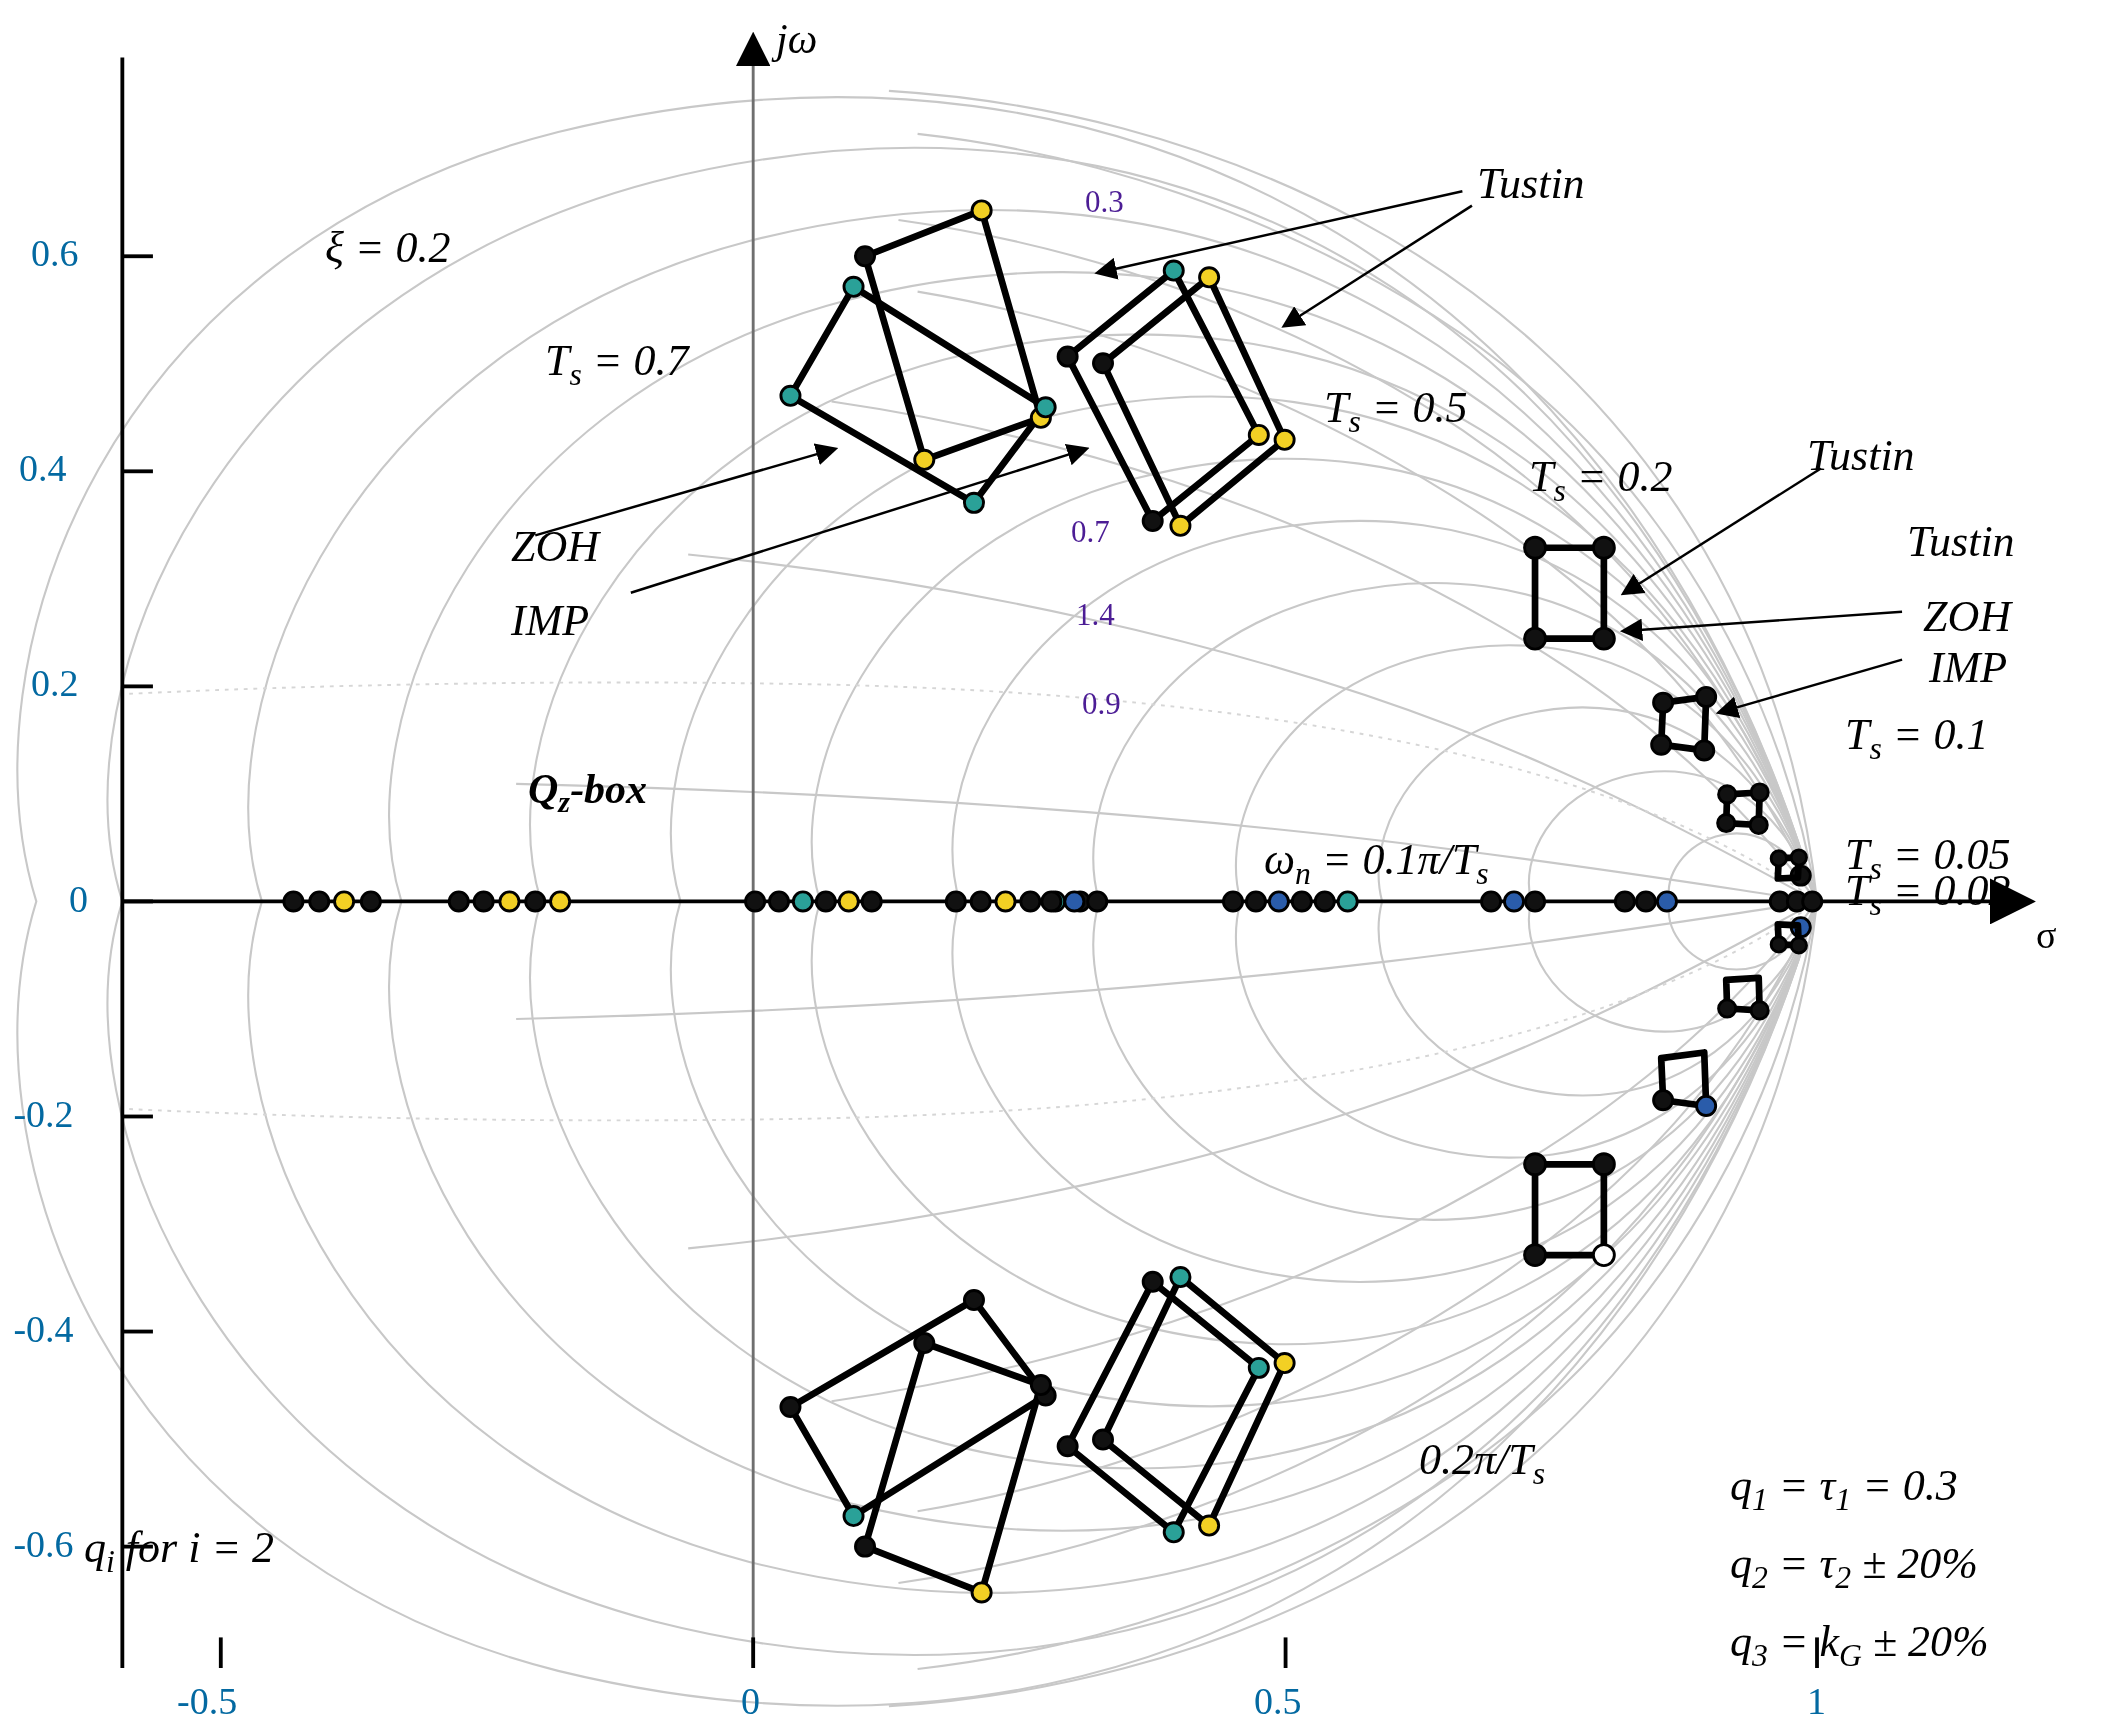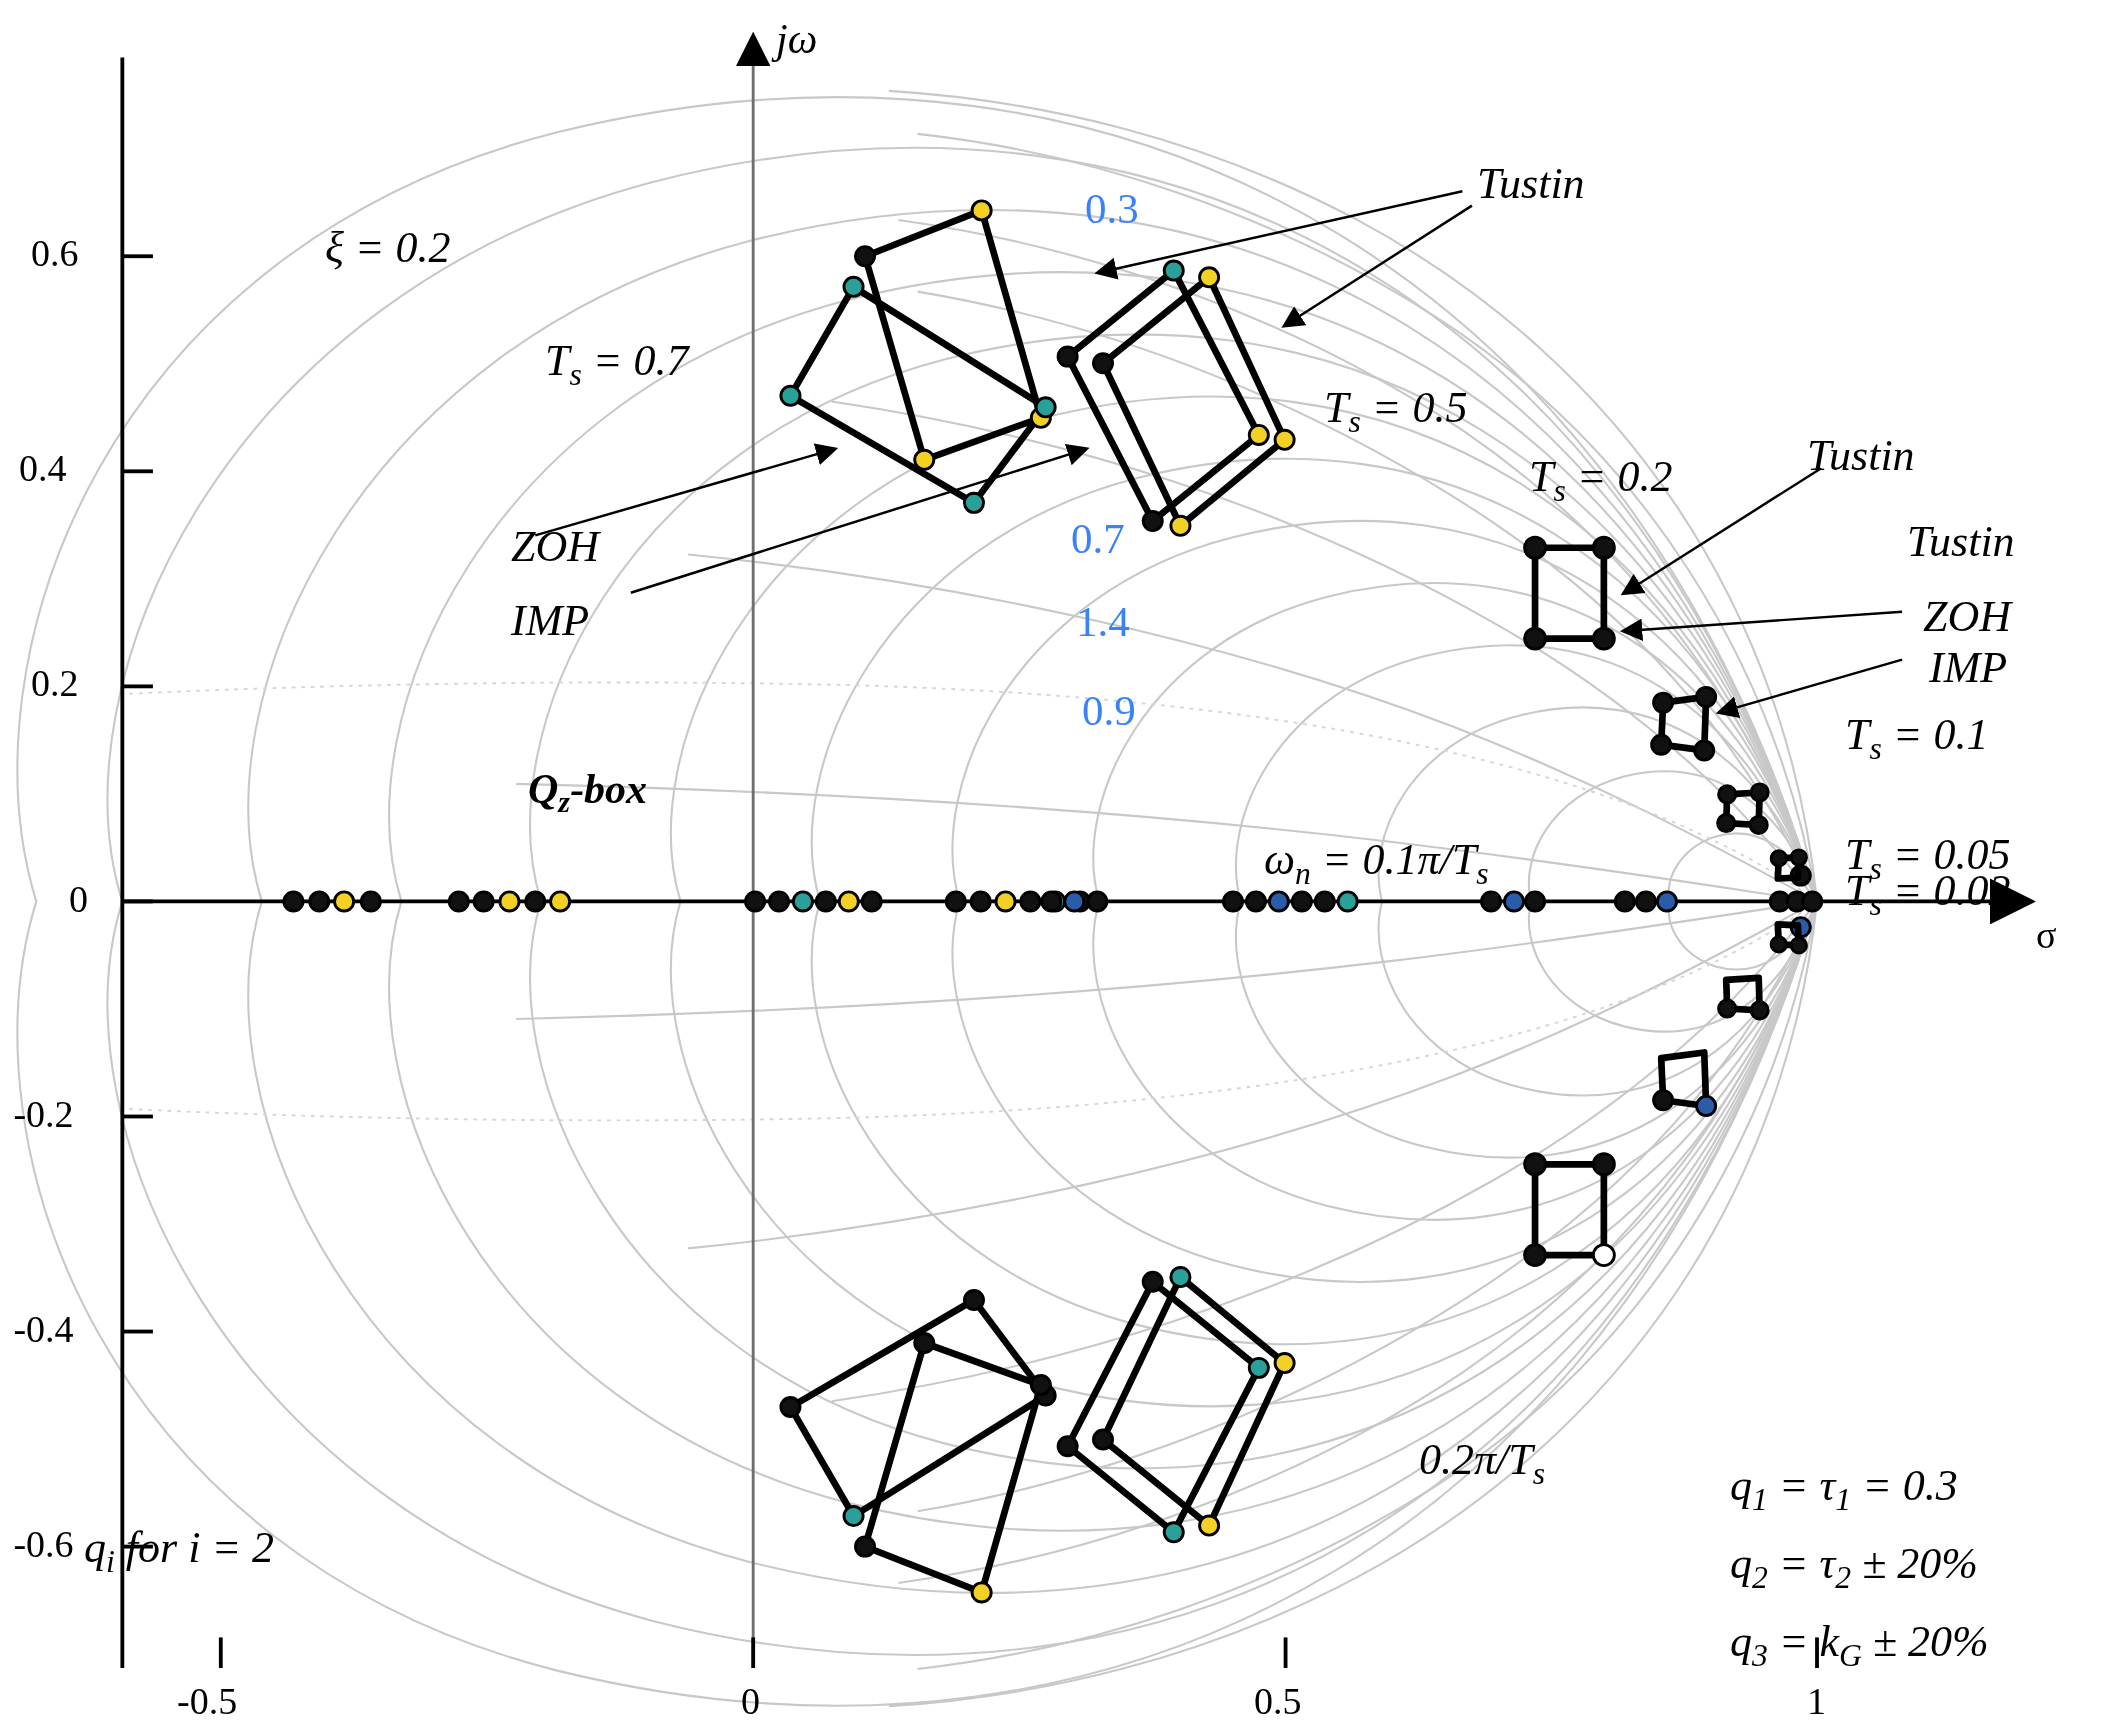"0.3" .small-grid { color: #3b82f6 -> #4c1d95; font-size: 43px -> 31px }
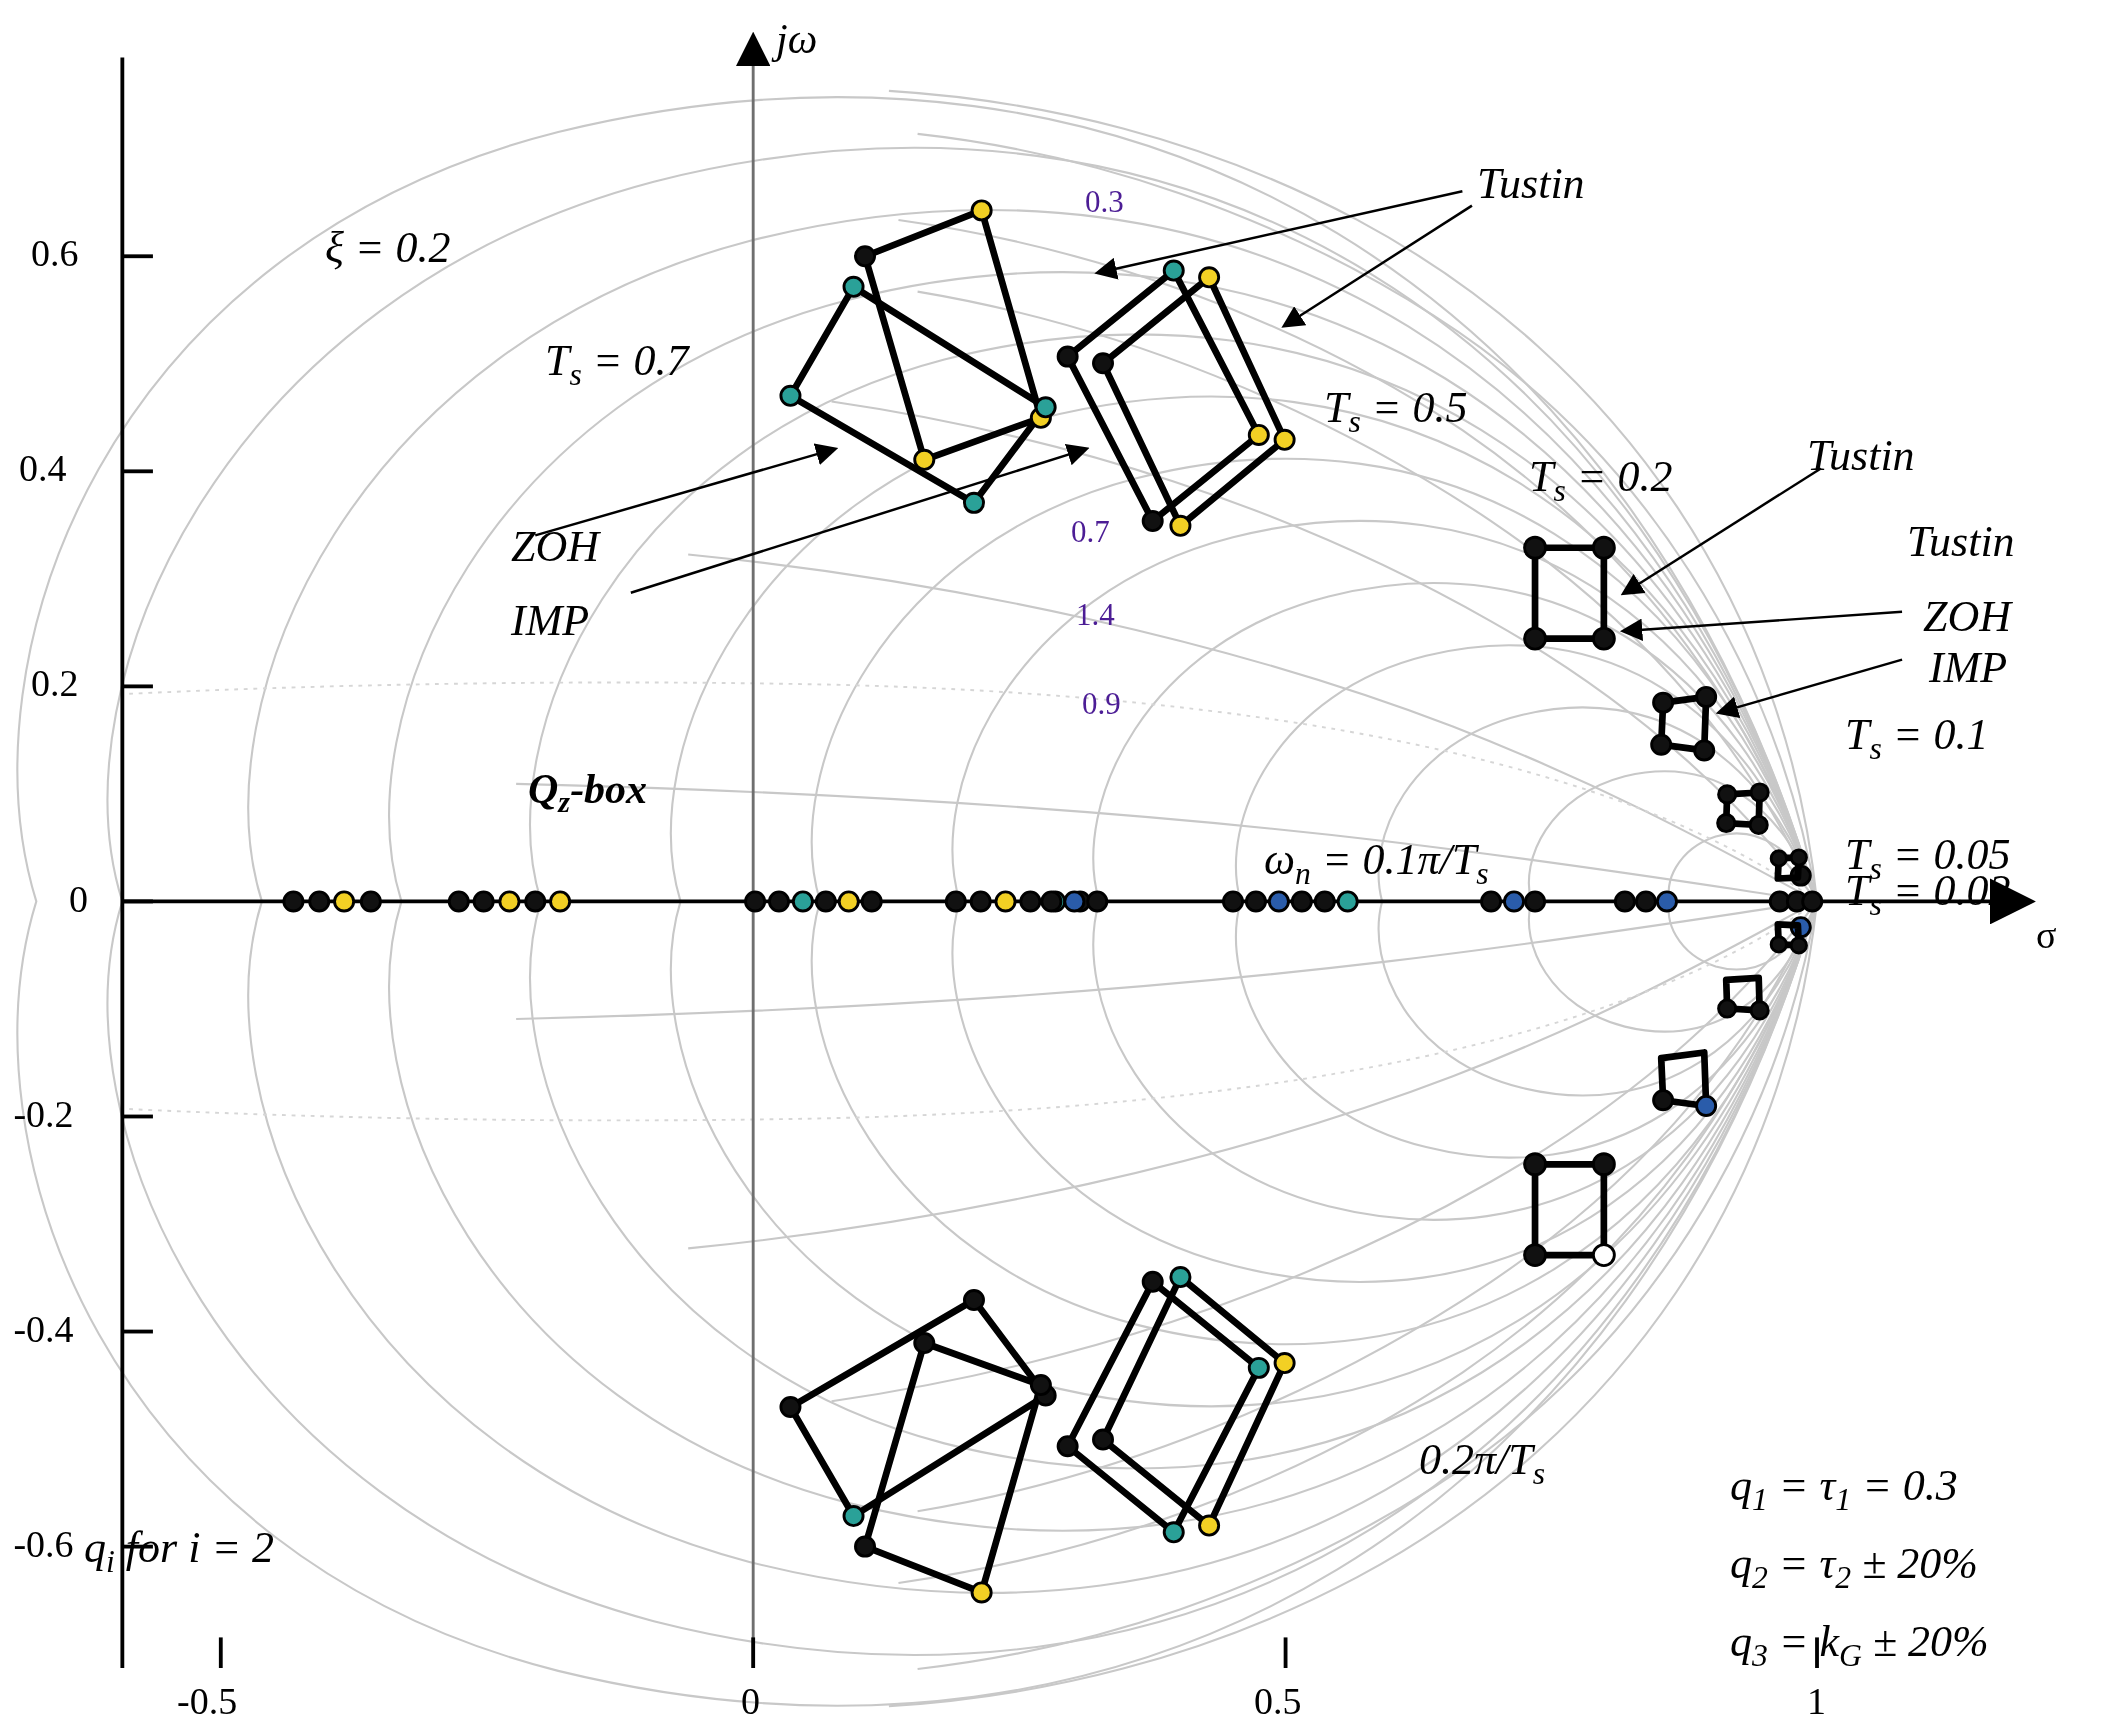"0.6" .tick { color: #000000 -> #0369a1 }
